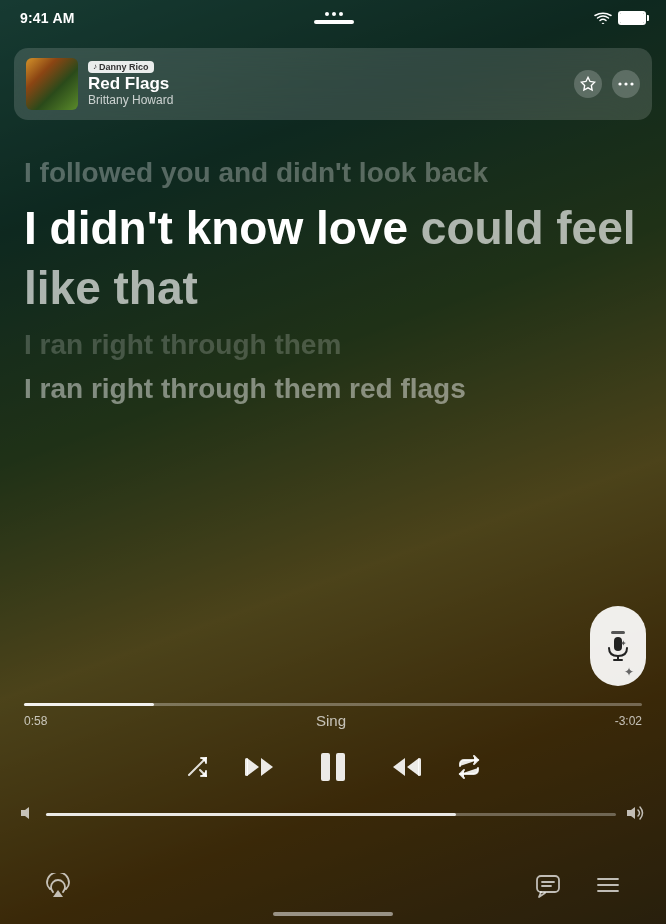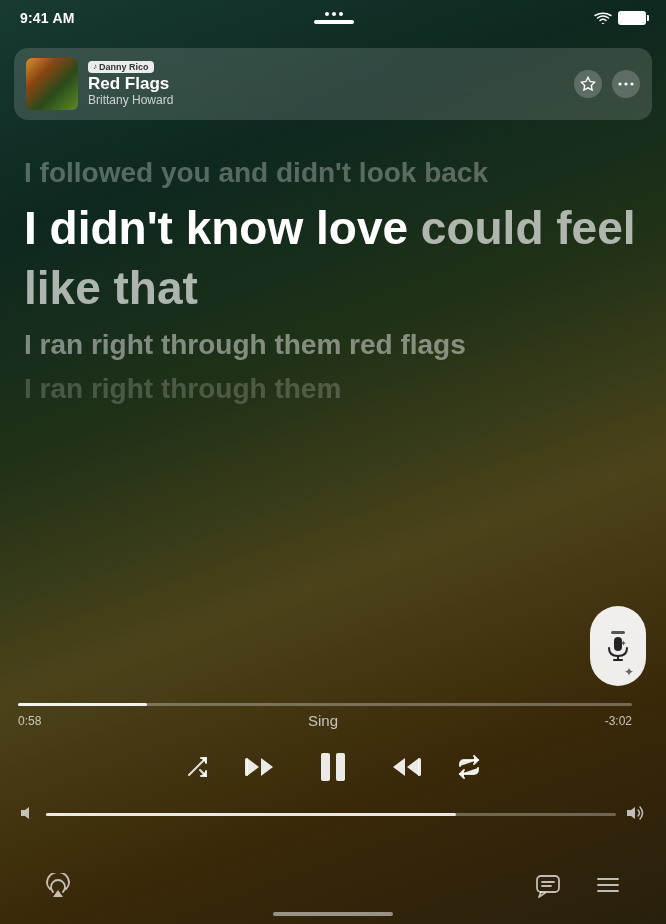"I ran right through them" div.lyric-line { order: before "I ran right through them" -> after "I ran right through them" }
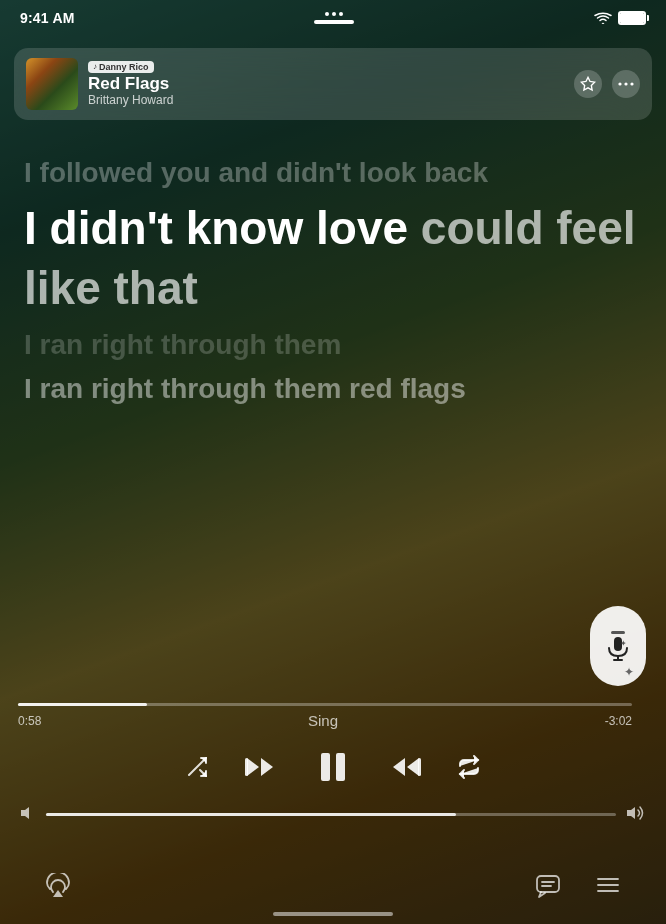"0:58" .player-progress { padding: 0 18px -> 0 24px; right: 16px -> 0 }
